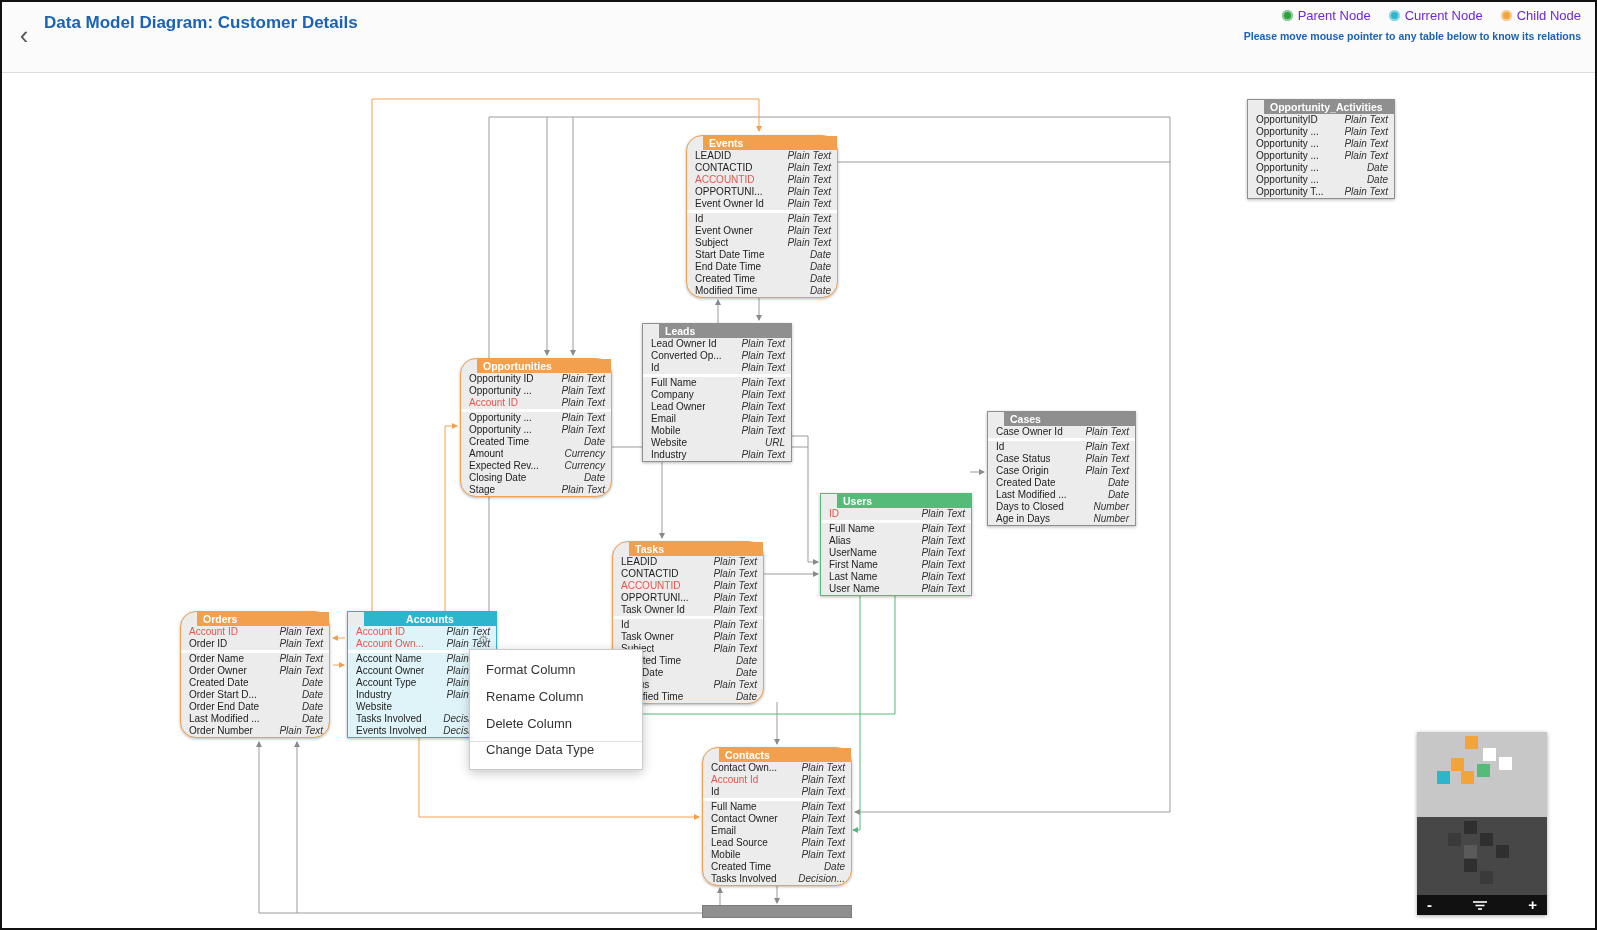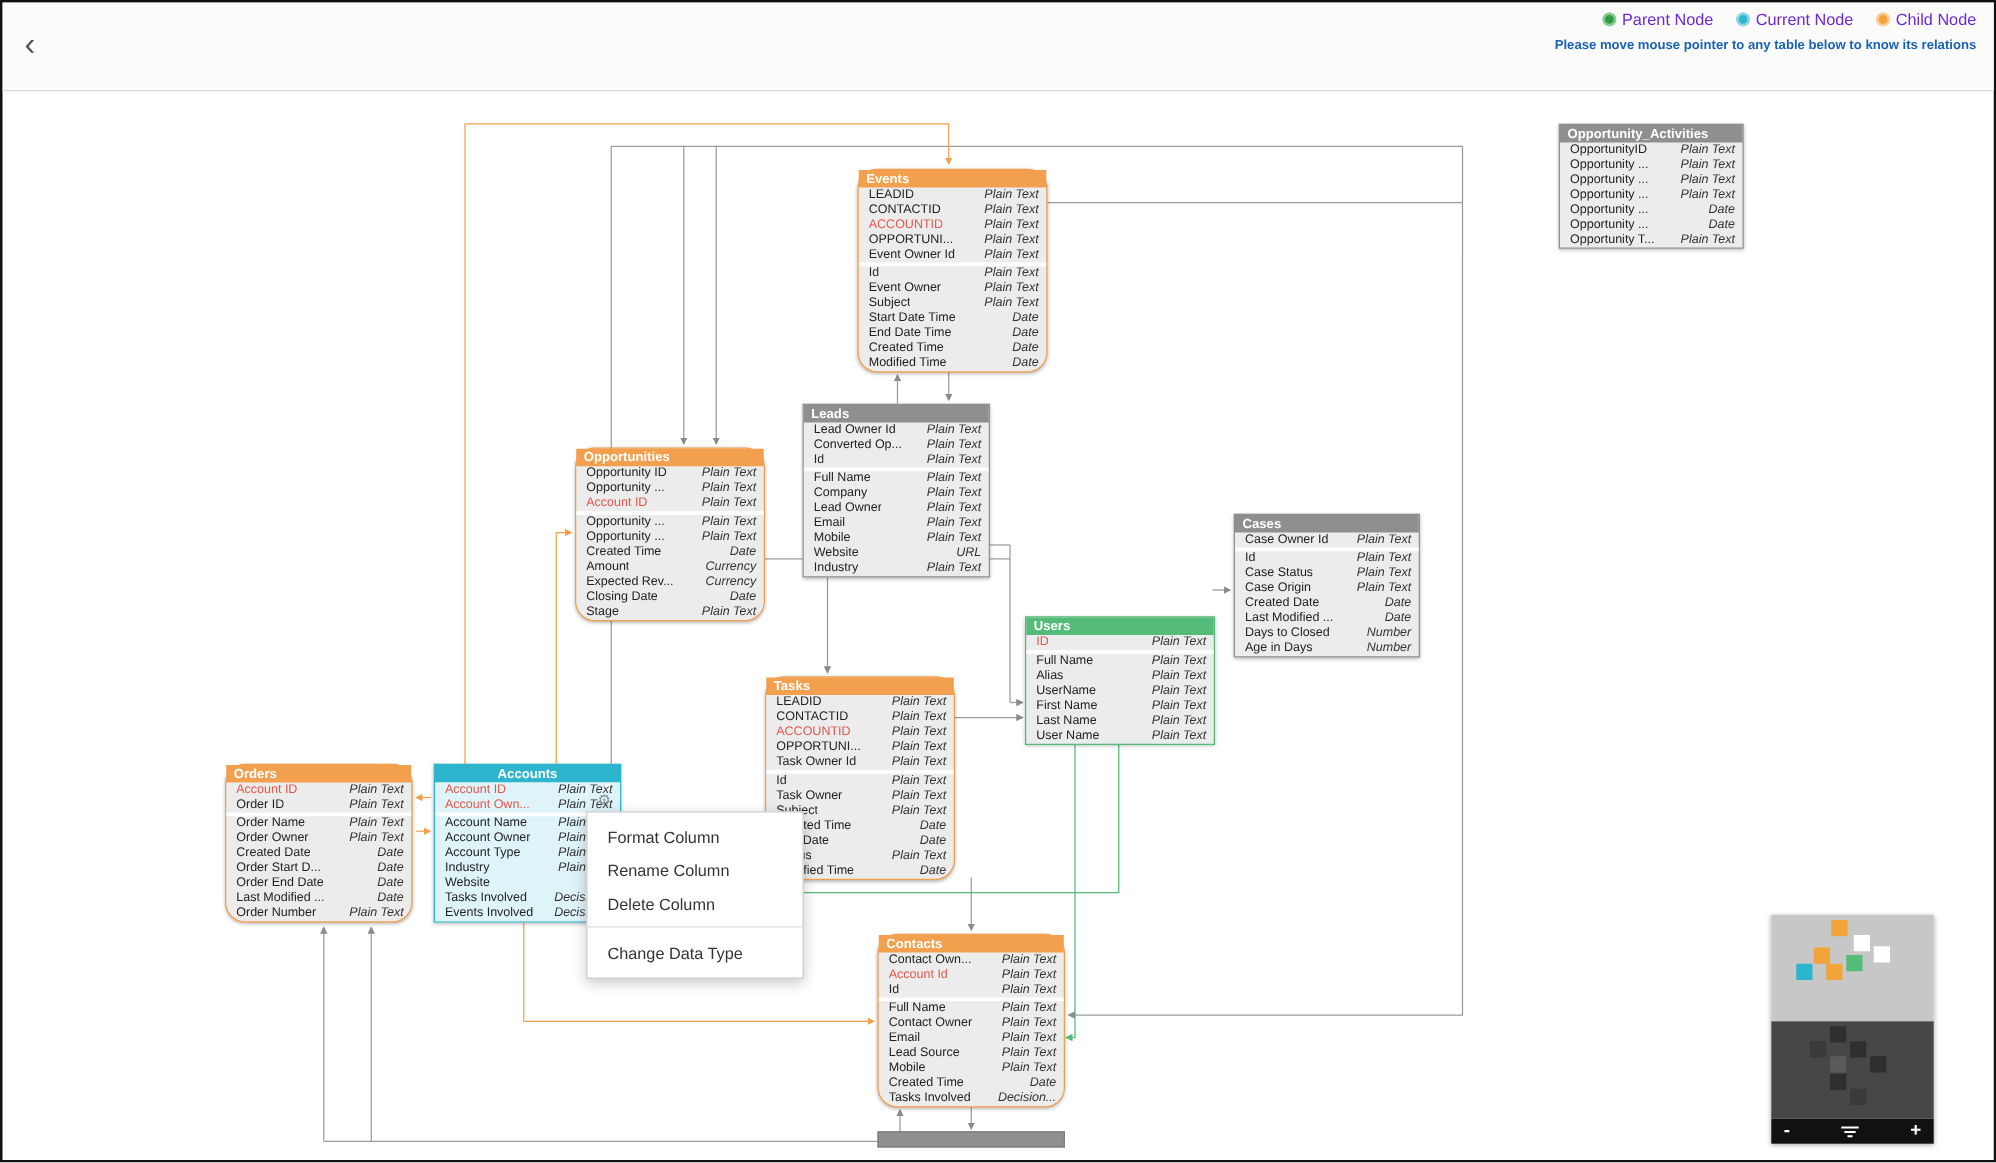"Data Model Diagram: Customer Details" div { html: none -> <div>Data Model Diagram: Customer Details</div> }
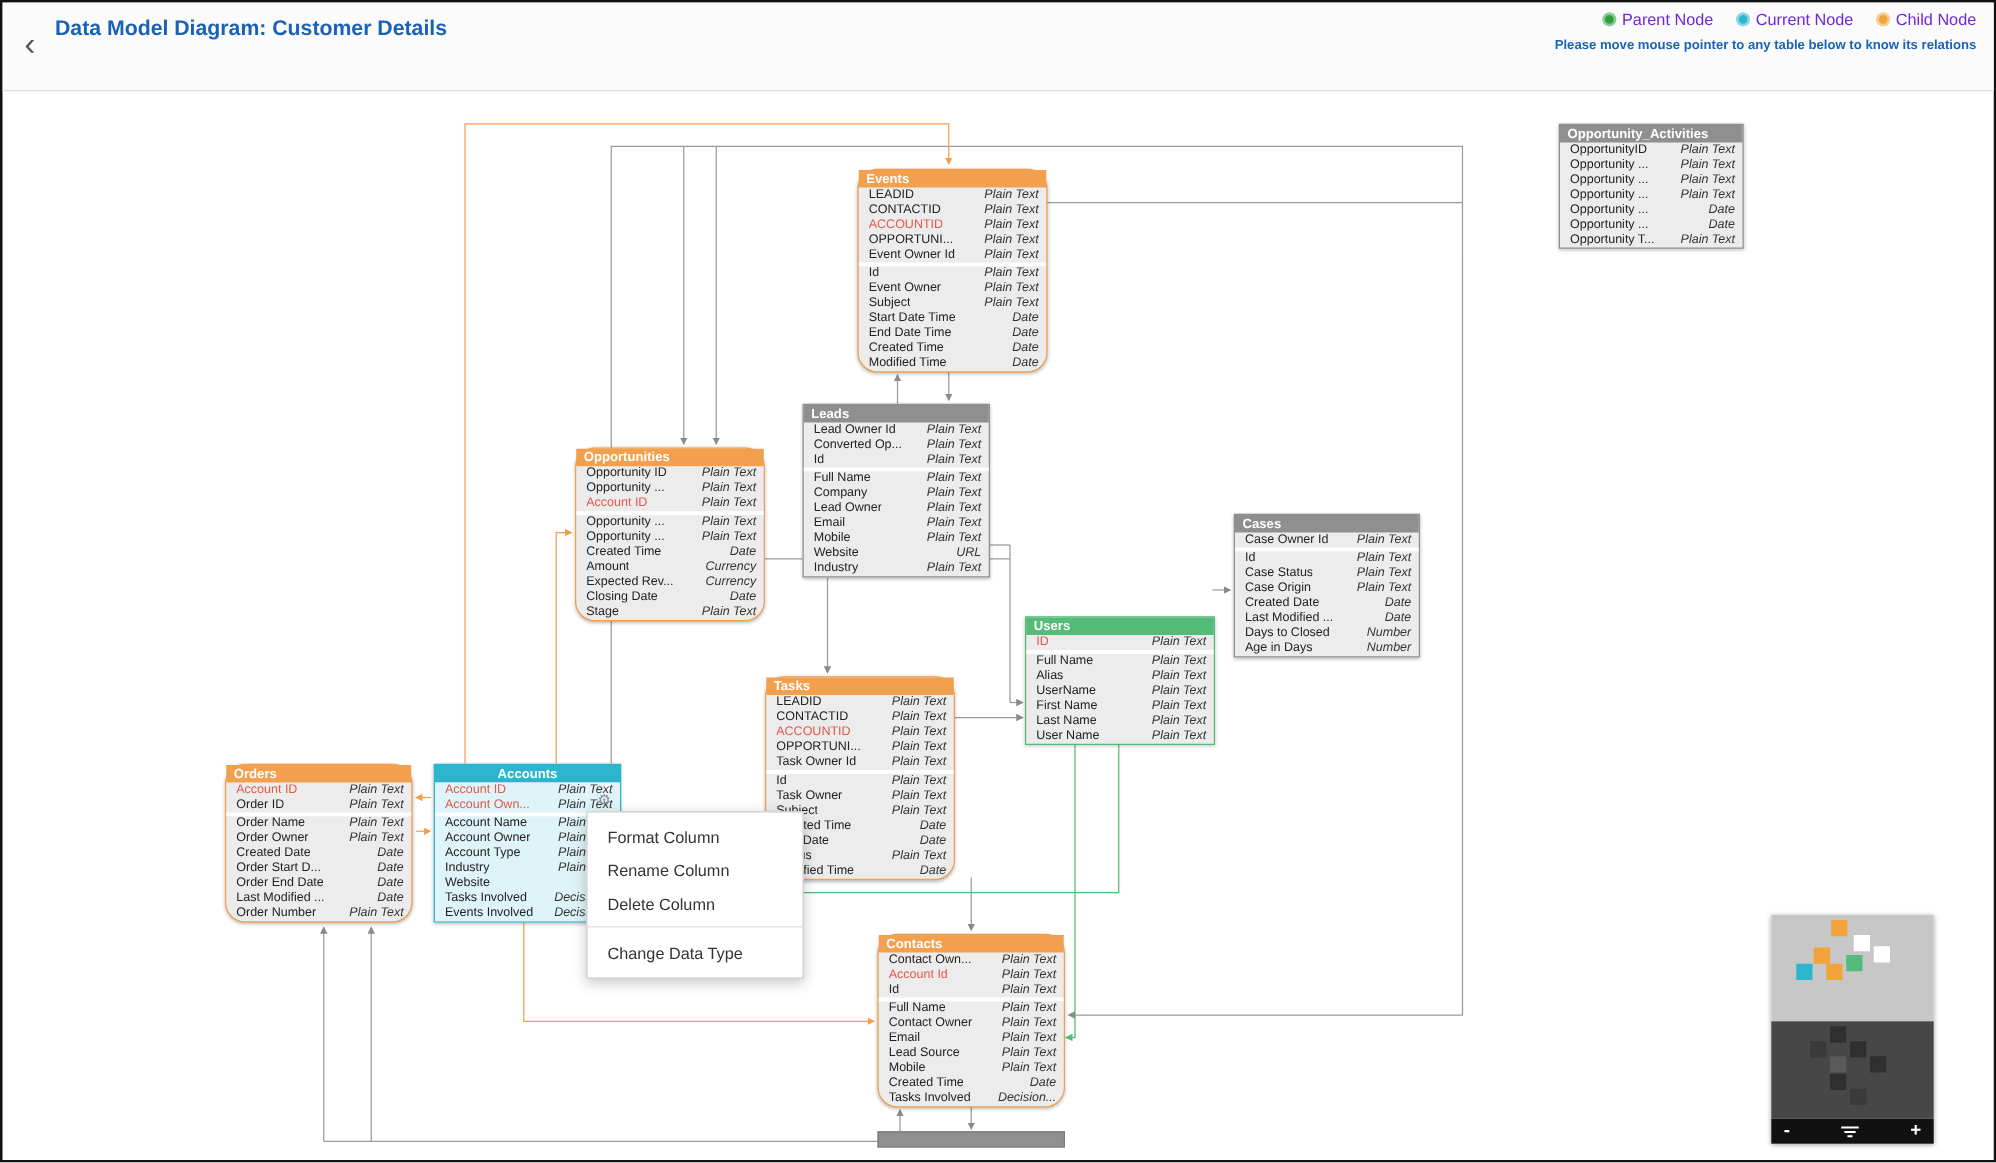"Opportunity_Activities" .table-node .hdr { margin-left: none -> 16px }
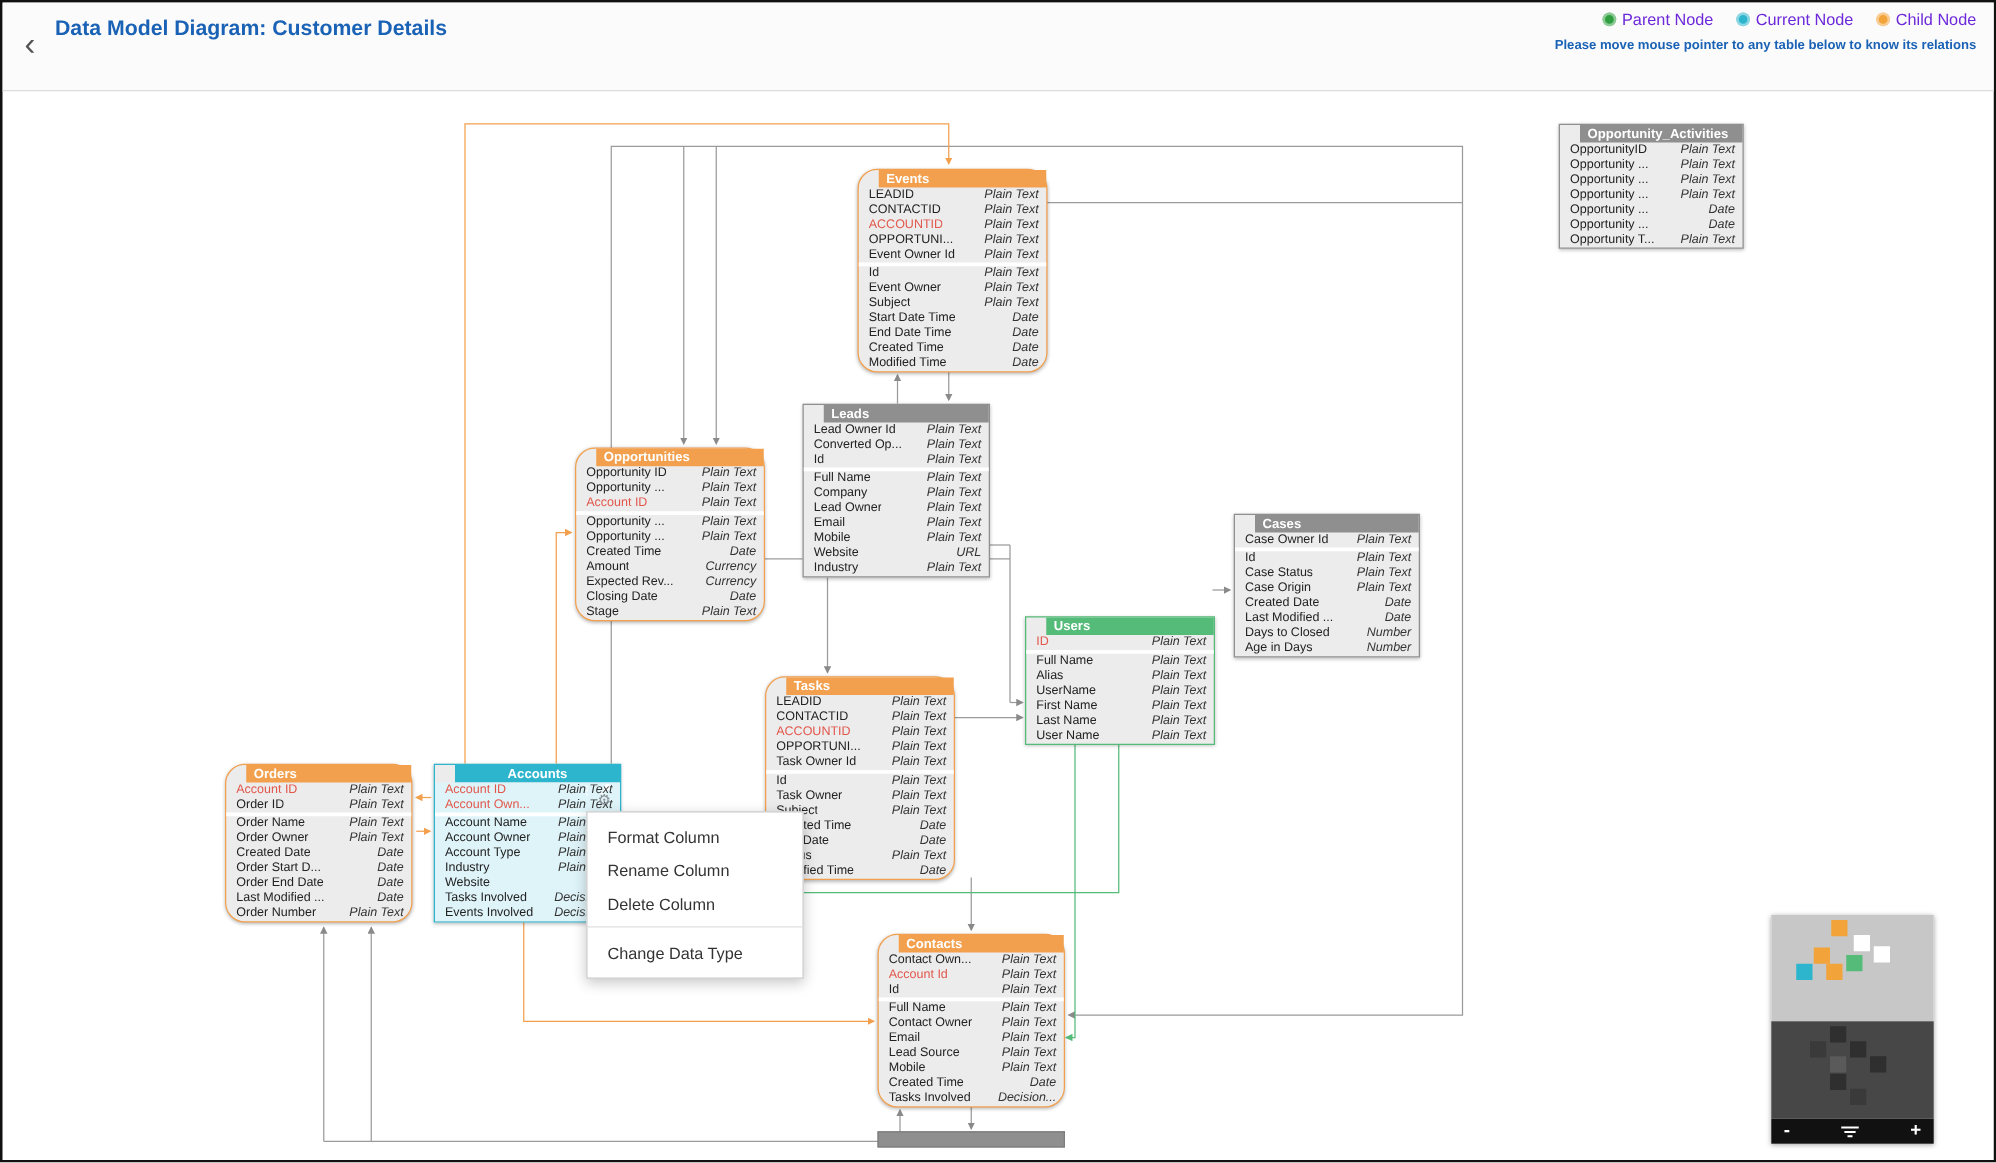"Change Data Type" .ctx-item.sep { padding-top: 13px -> 0 }
